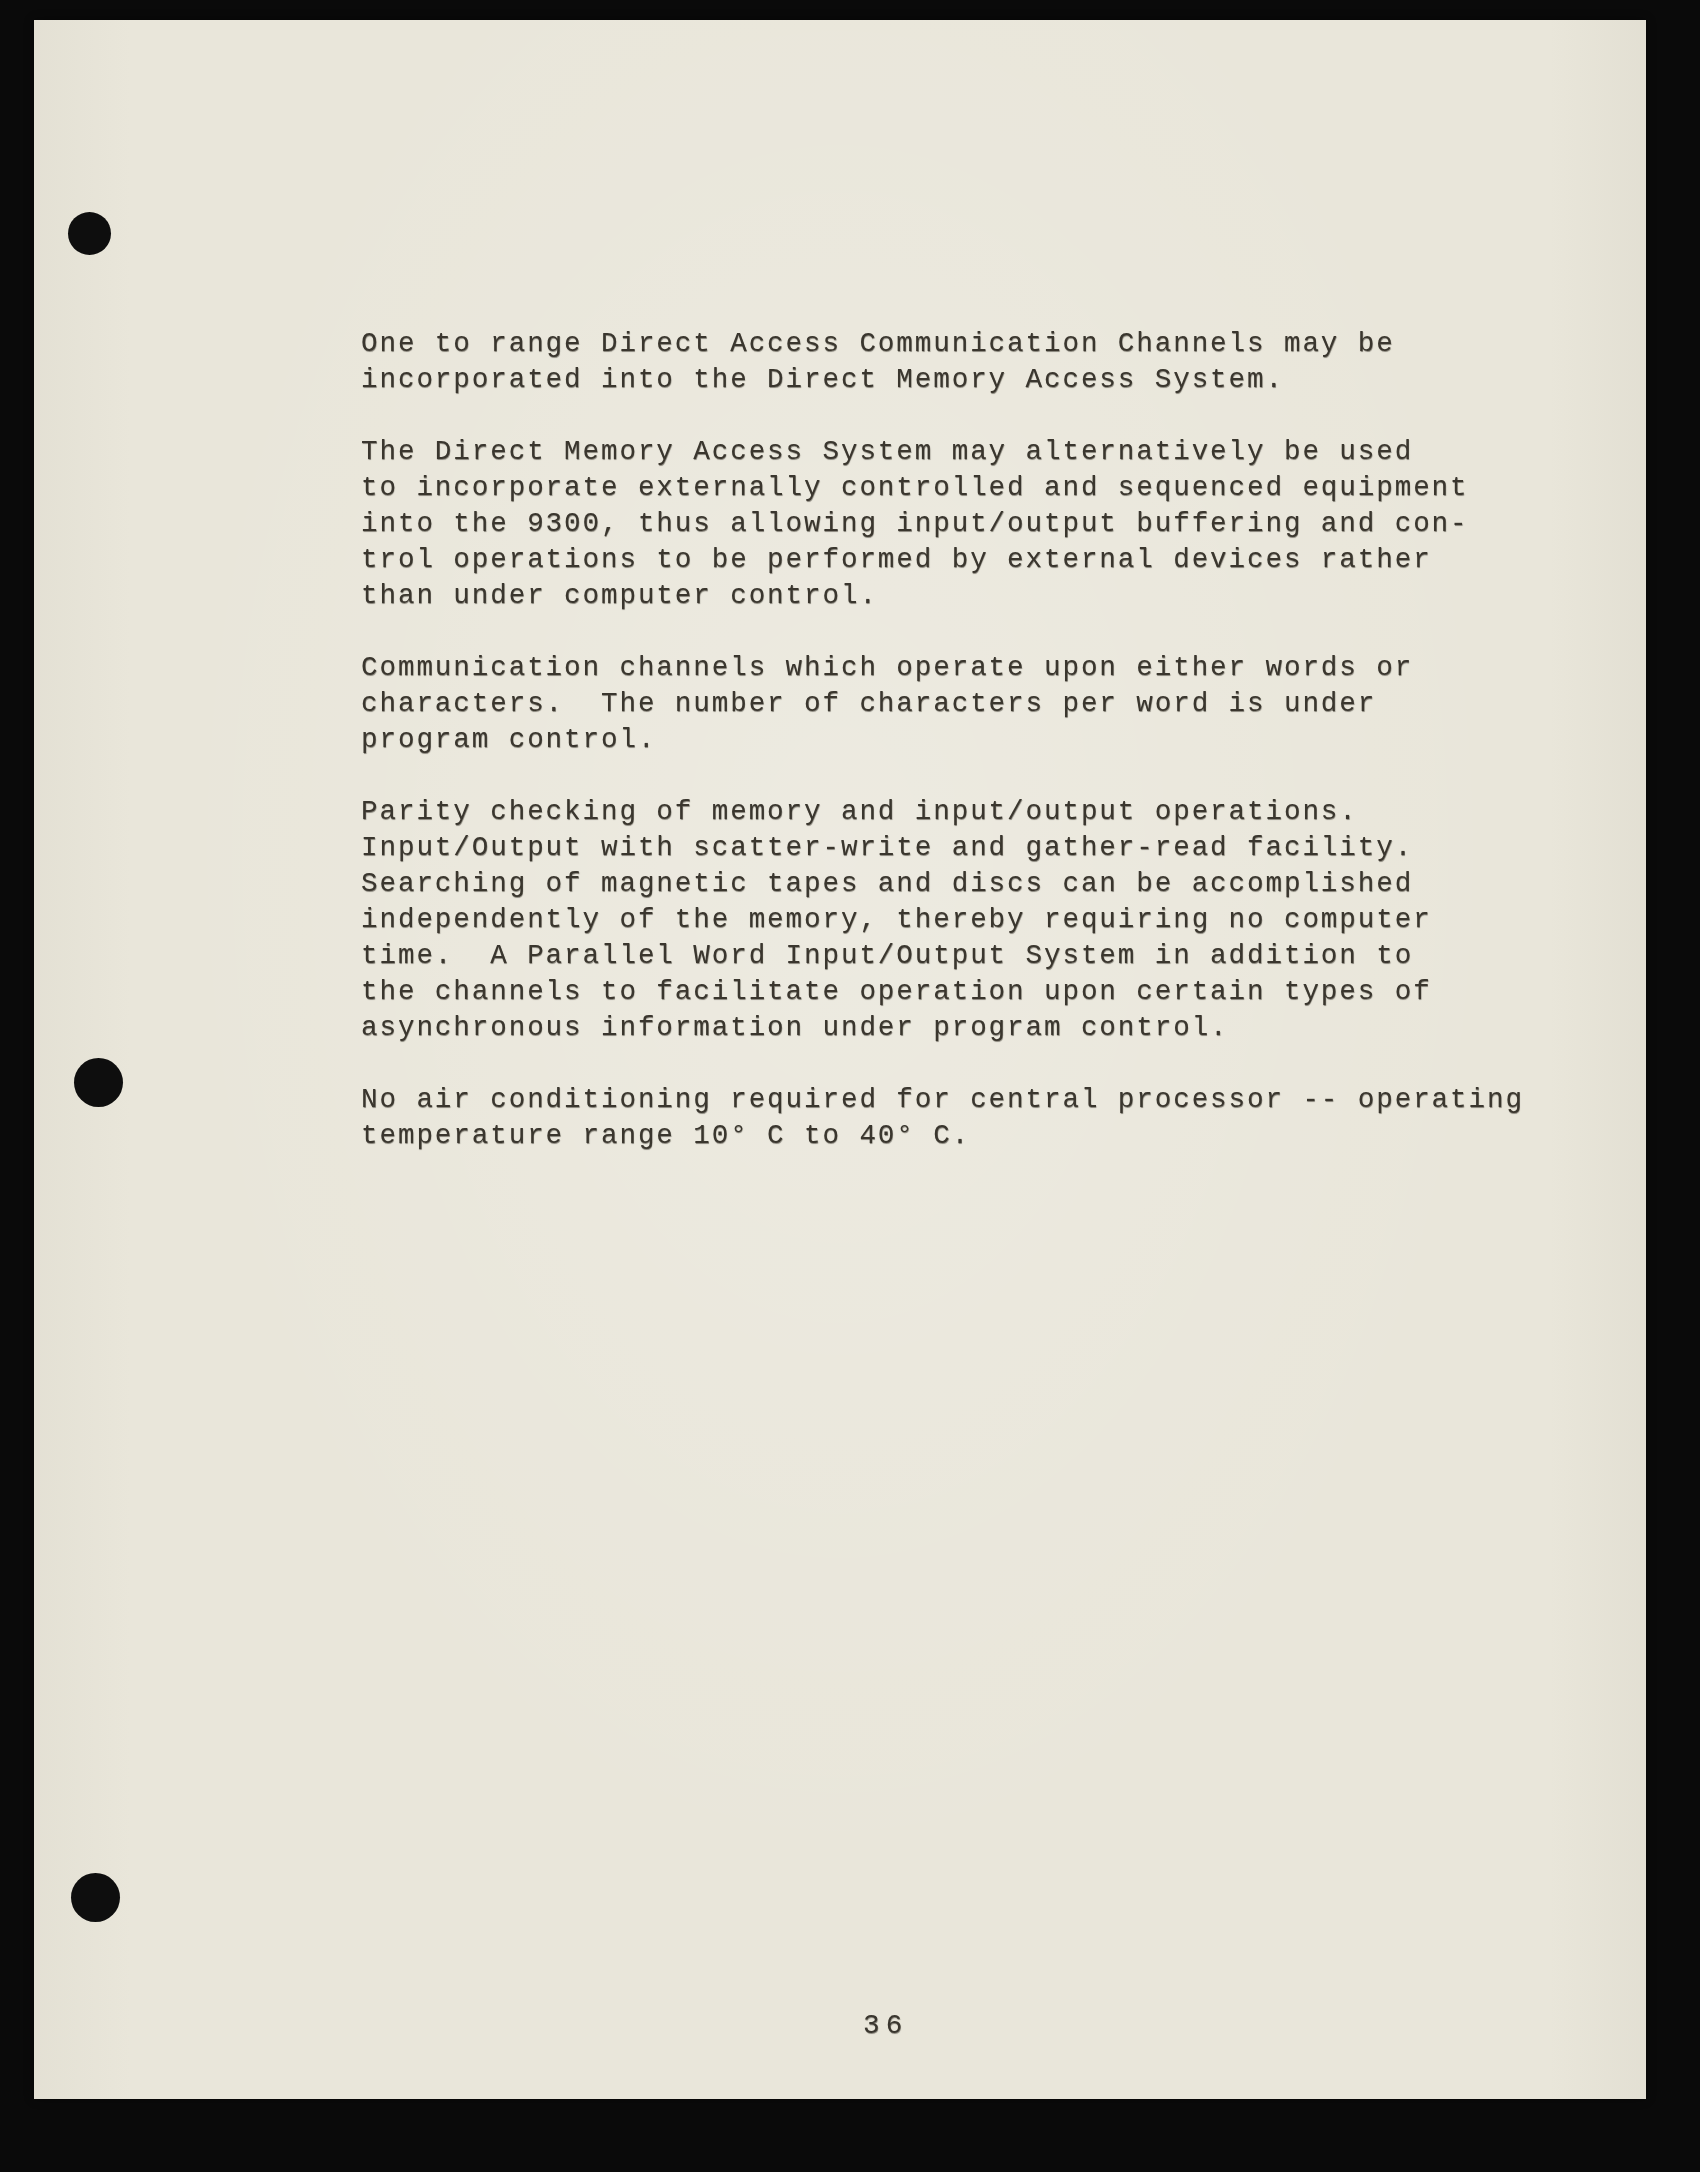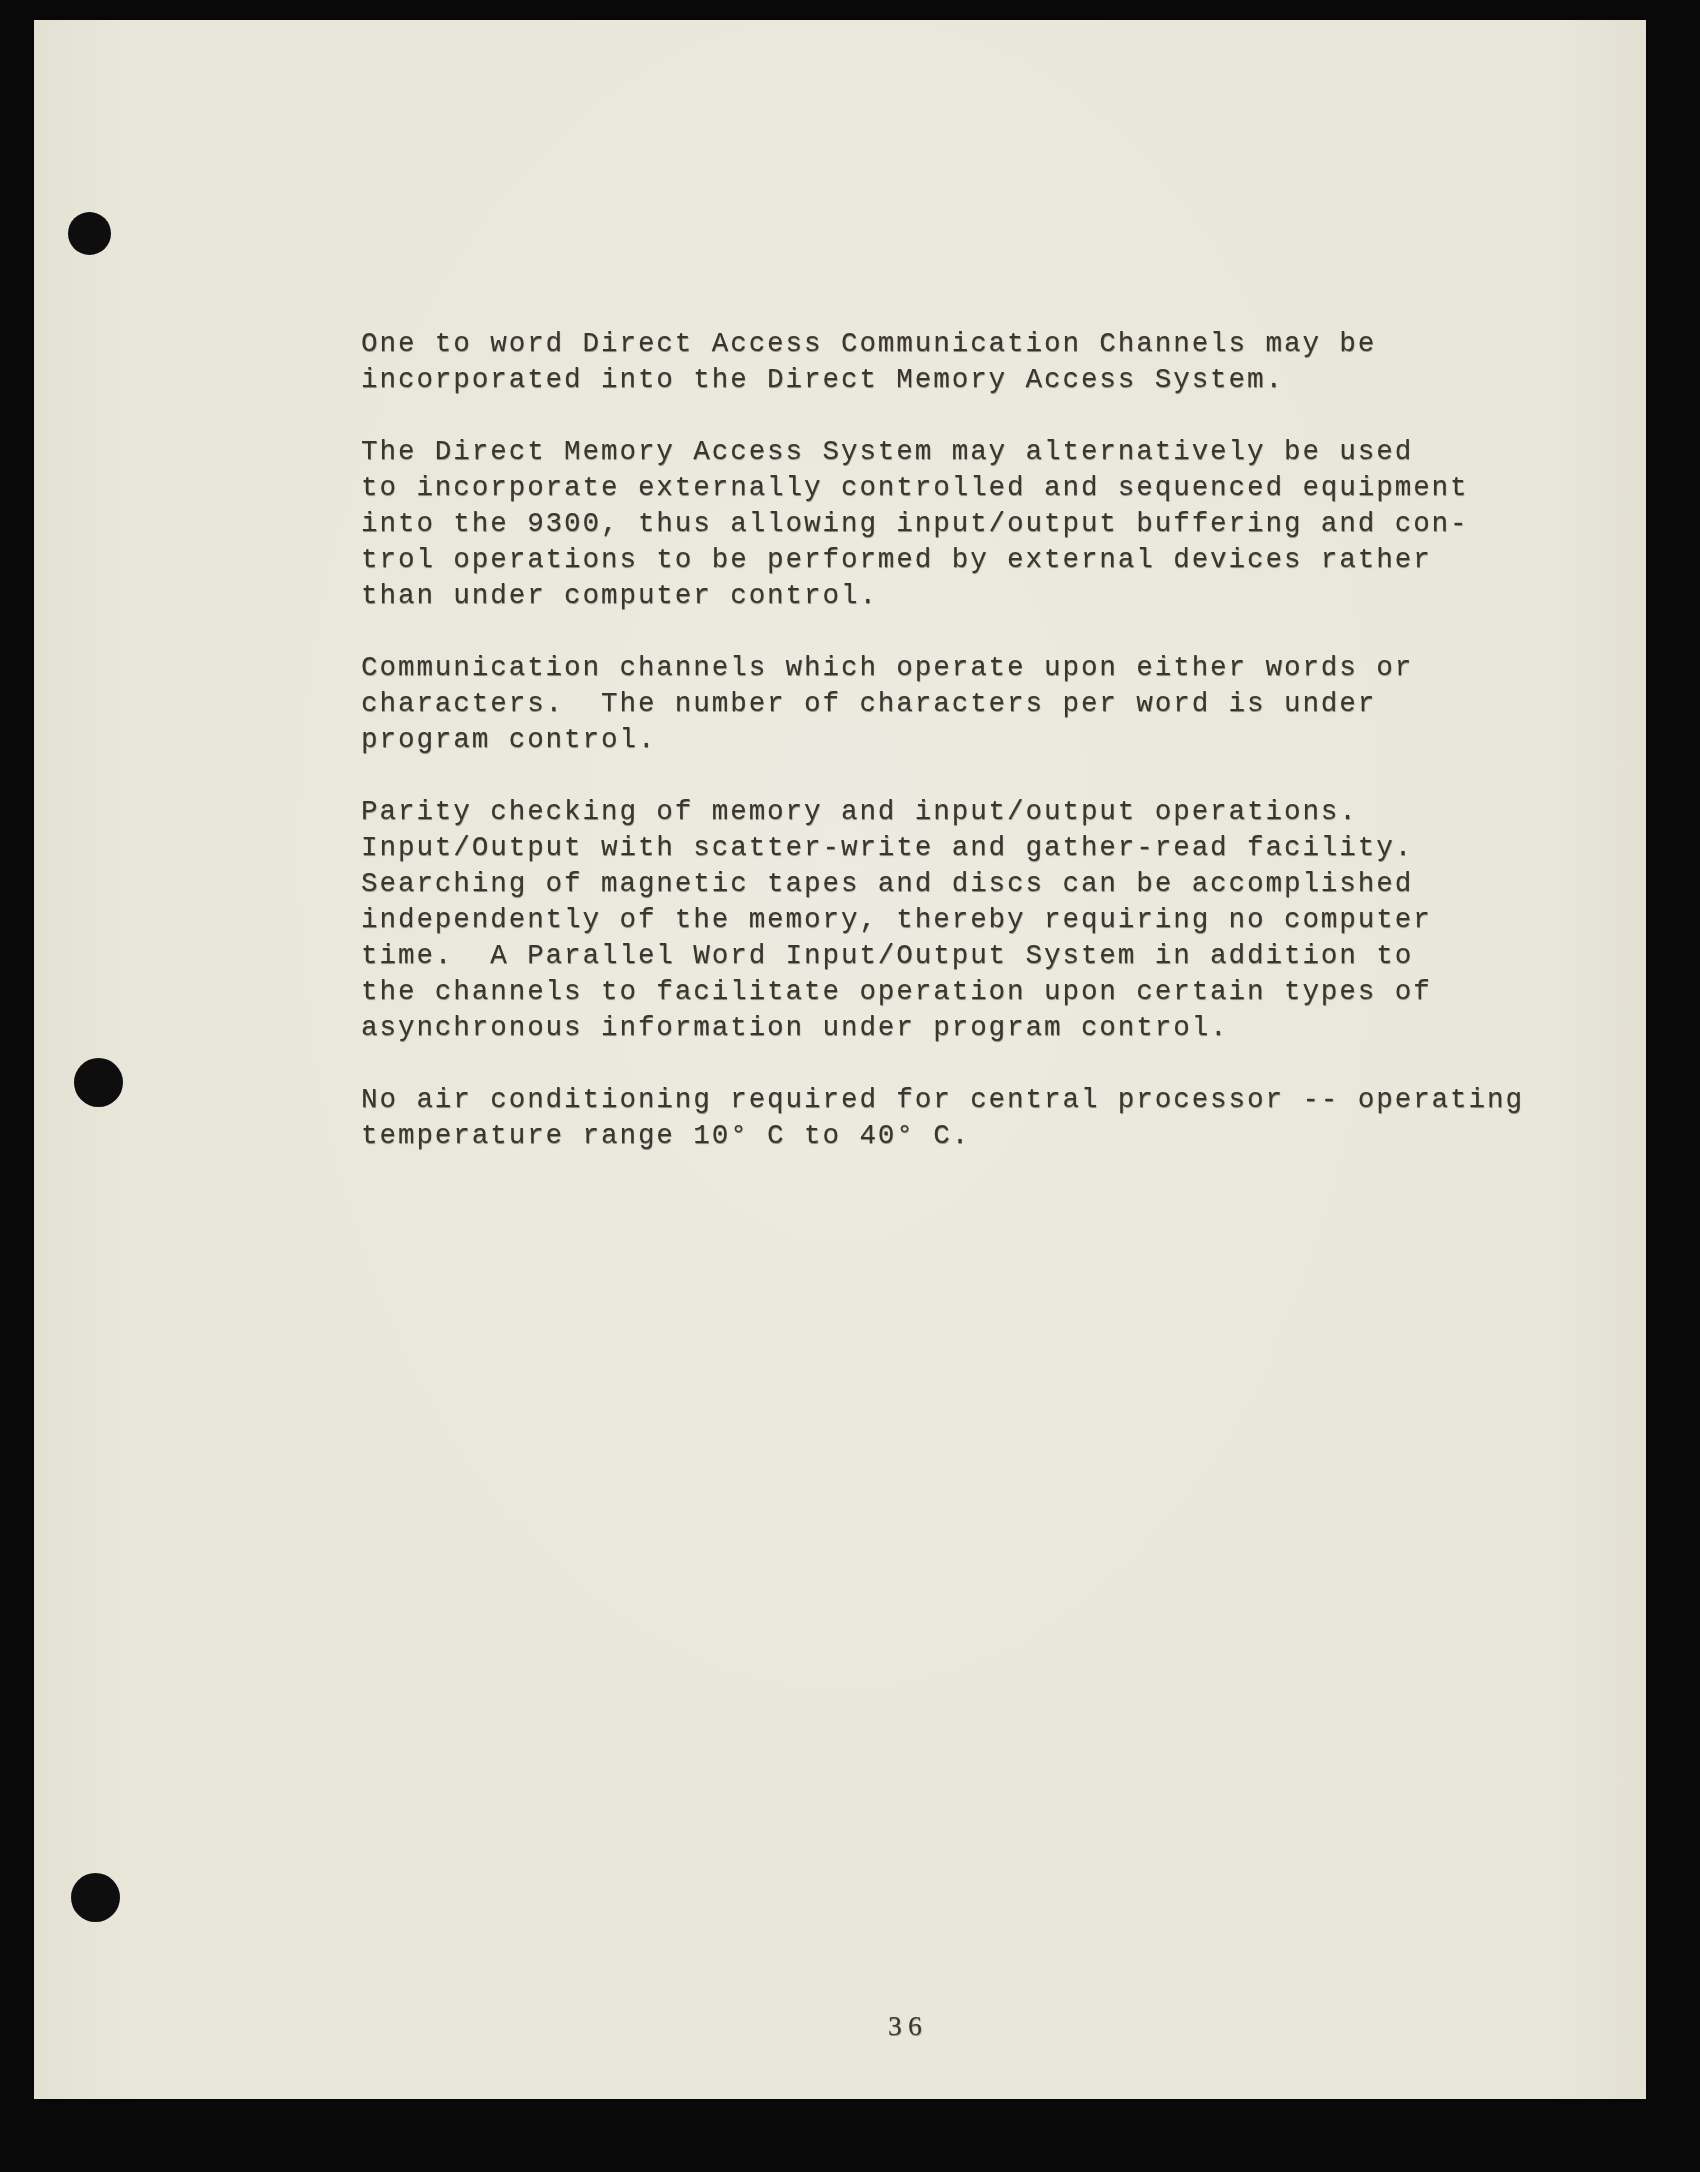"One to word Direct Access" p { text: word -> range }
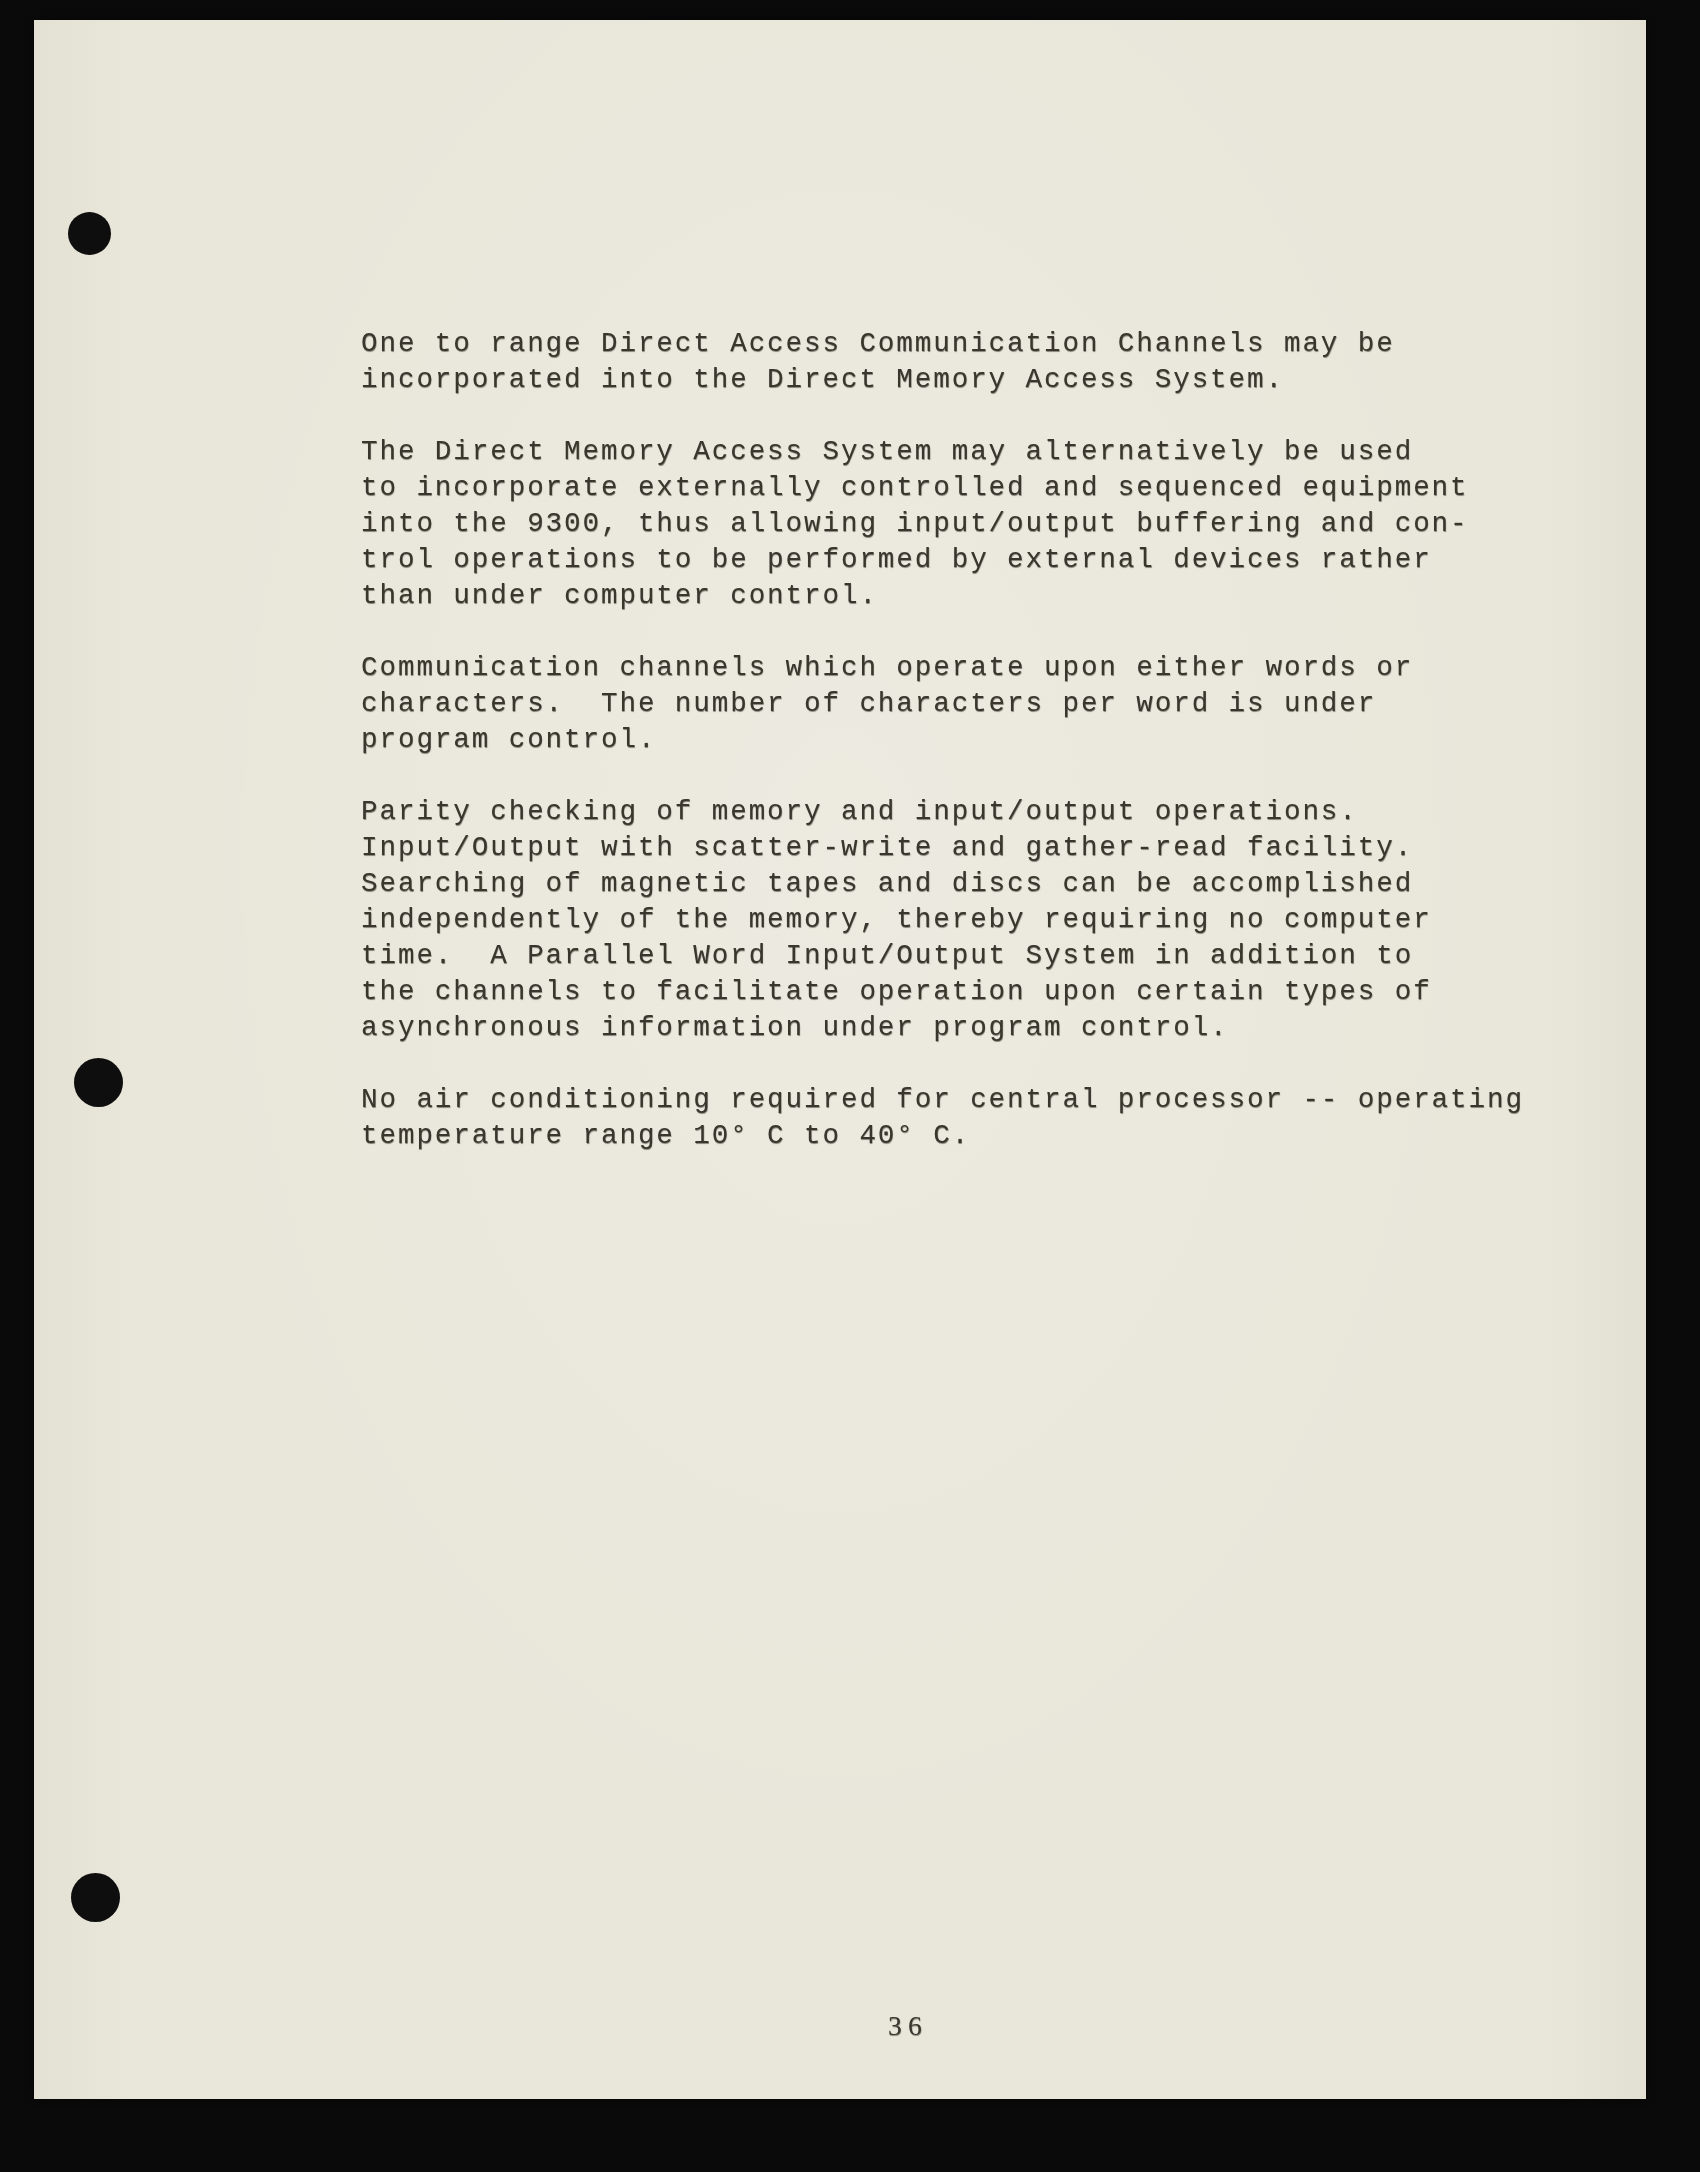"36" .page-number { font-family: Liberation Serif, serif -> Liberation Mono, monospace; left: 854px -> 829px }
